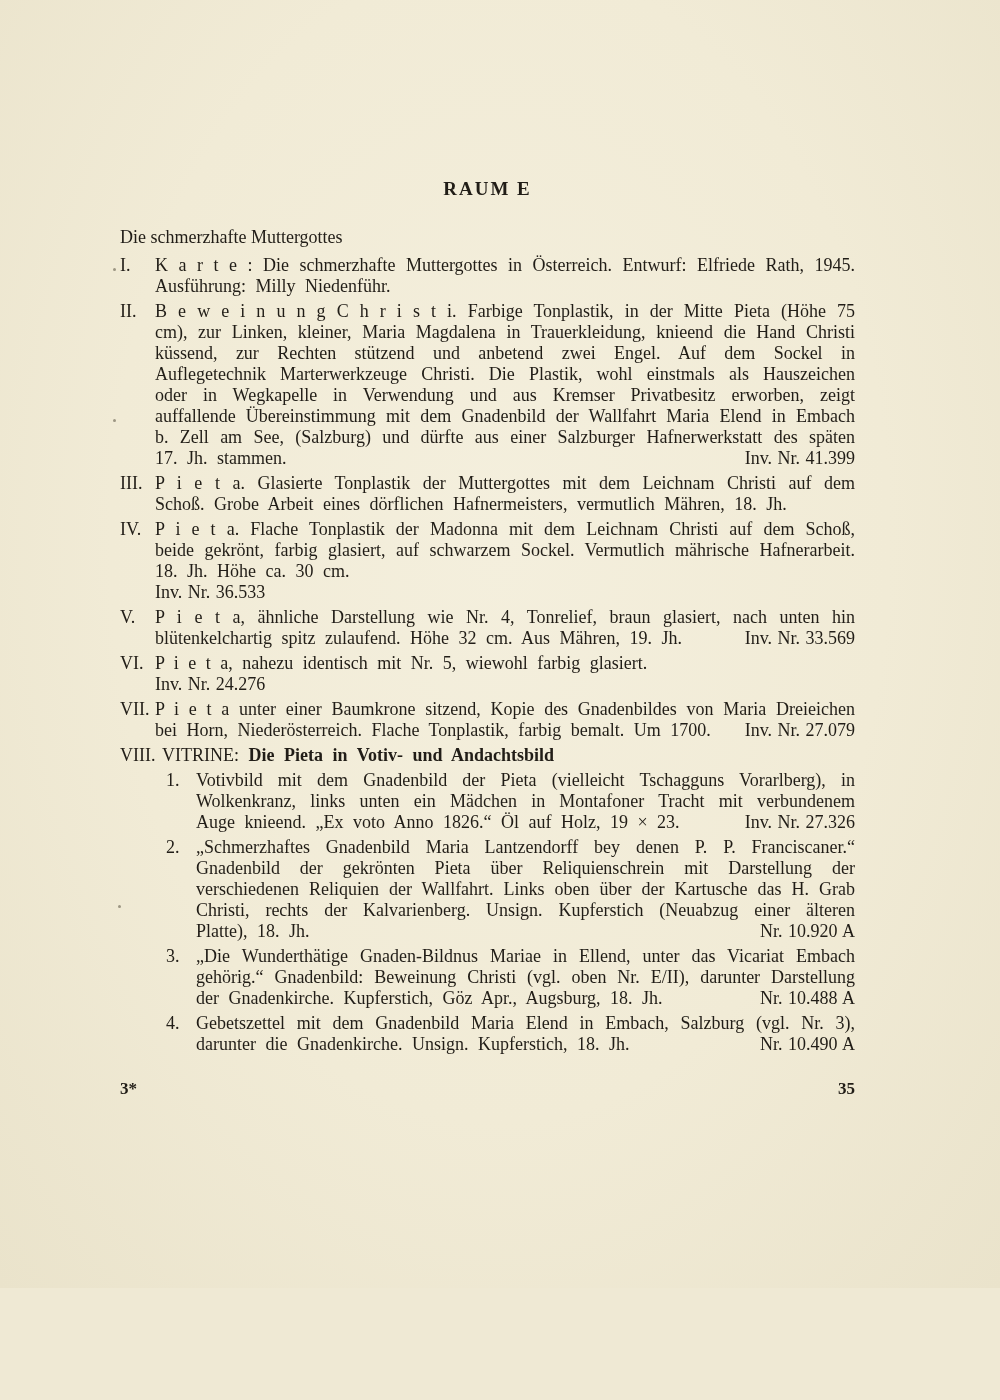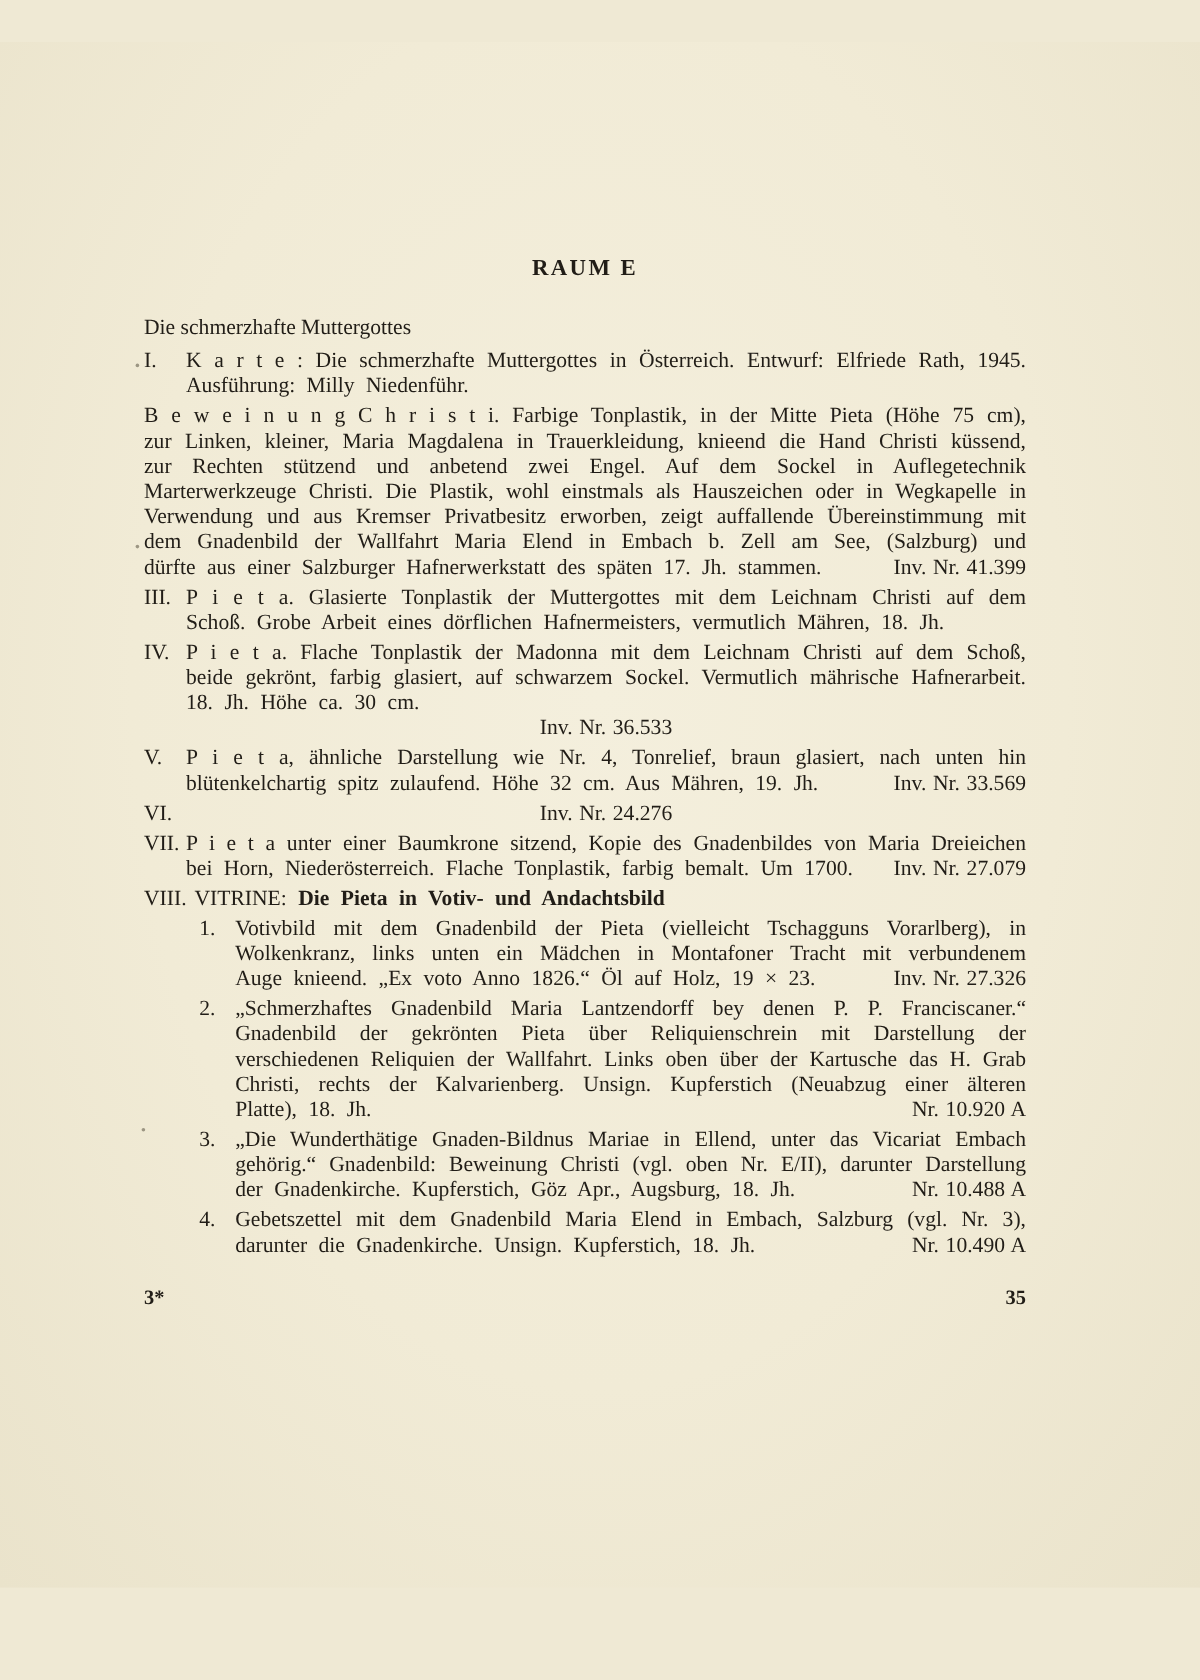"RAUM E" .page { margin-top: 35px -> none }
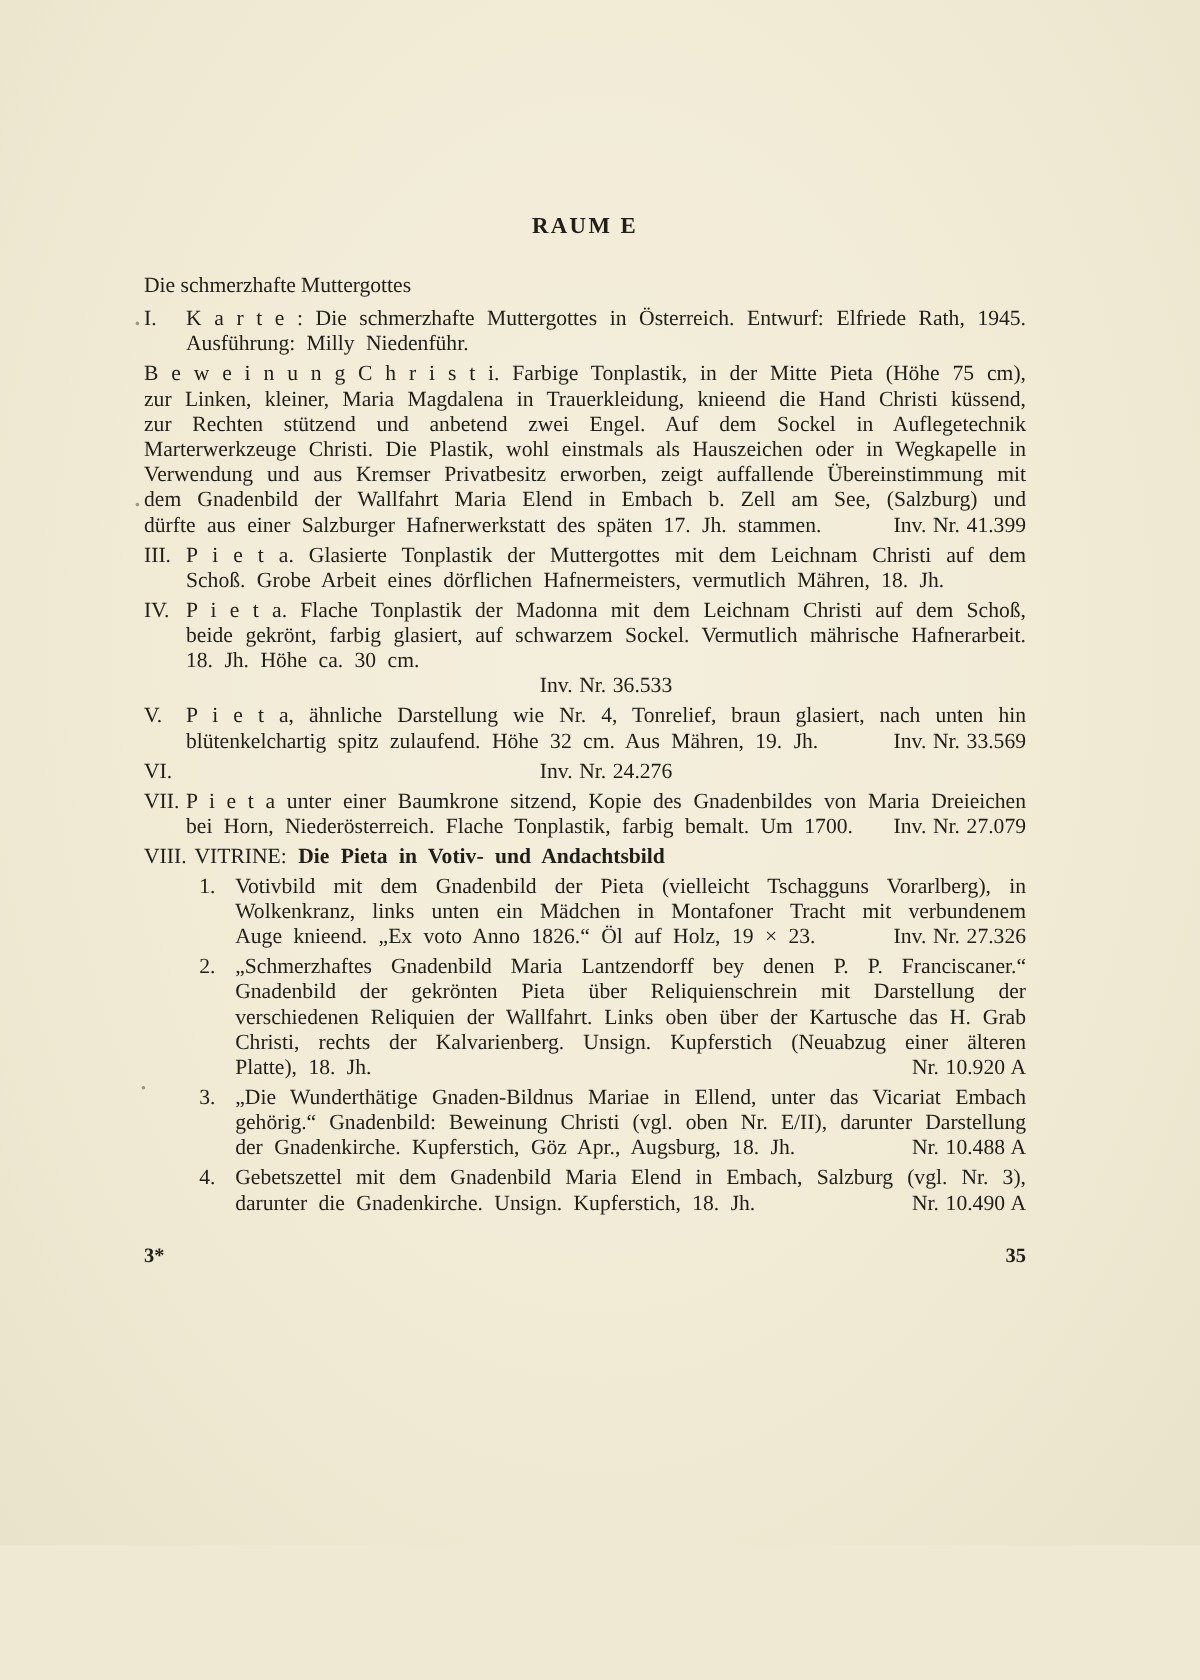"II." div.num { html: none -> <div>II.</div> }
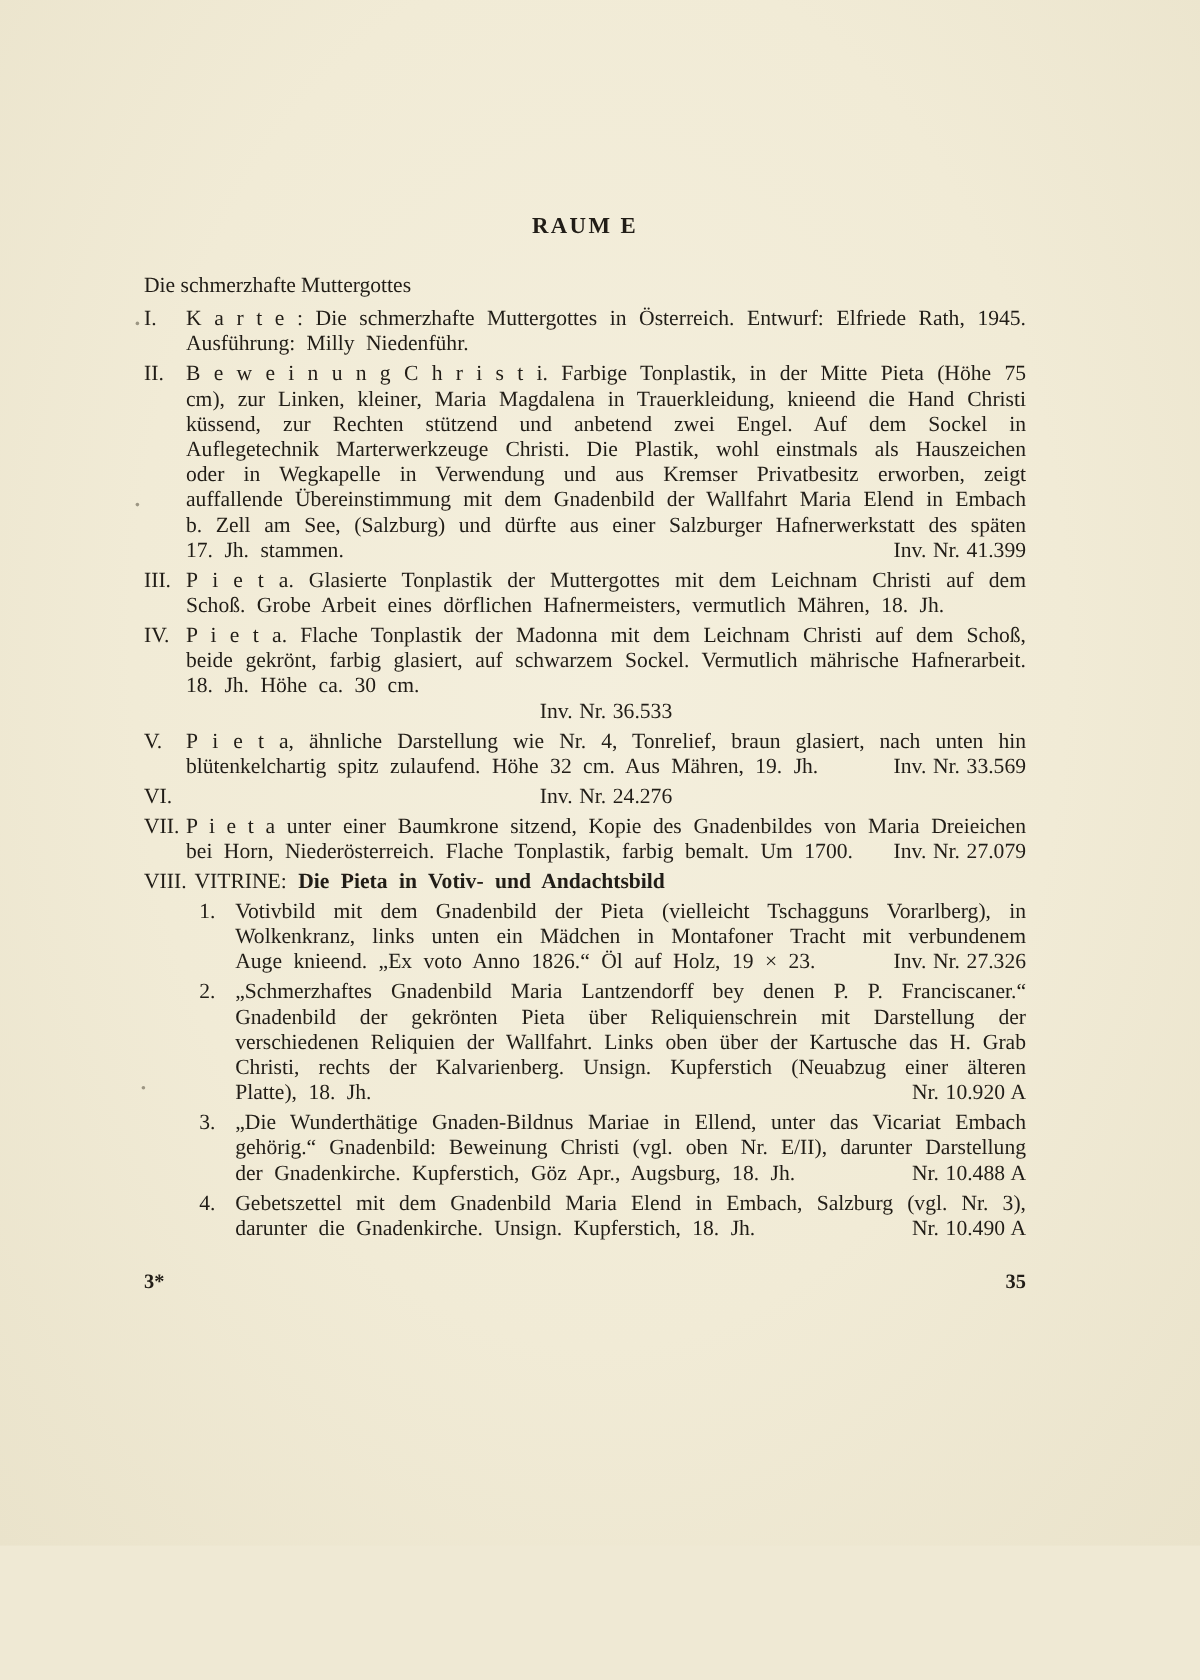"Inv. Nr. 36.533" .inv-line { text-align: center -> left }
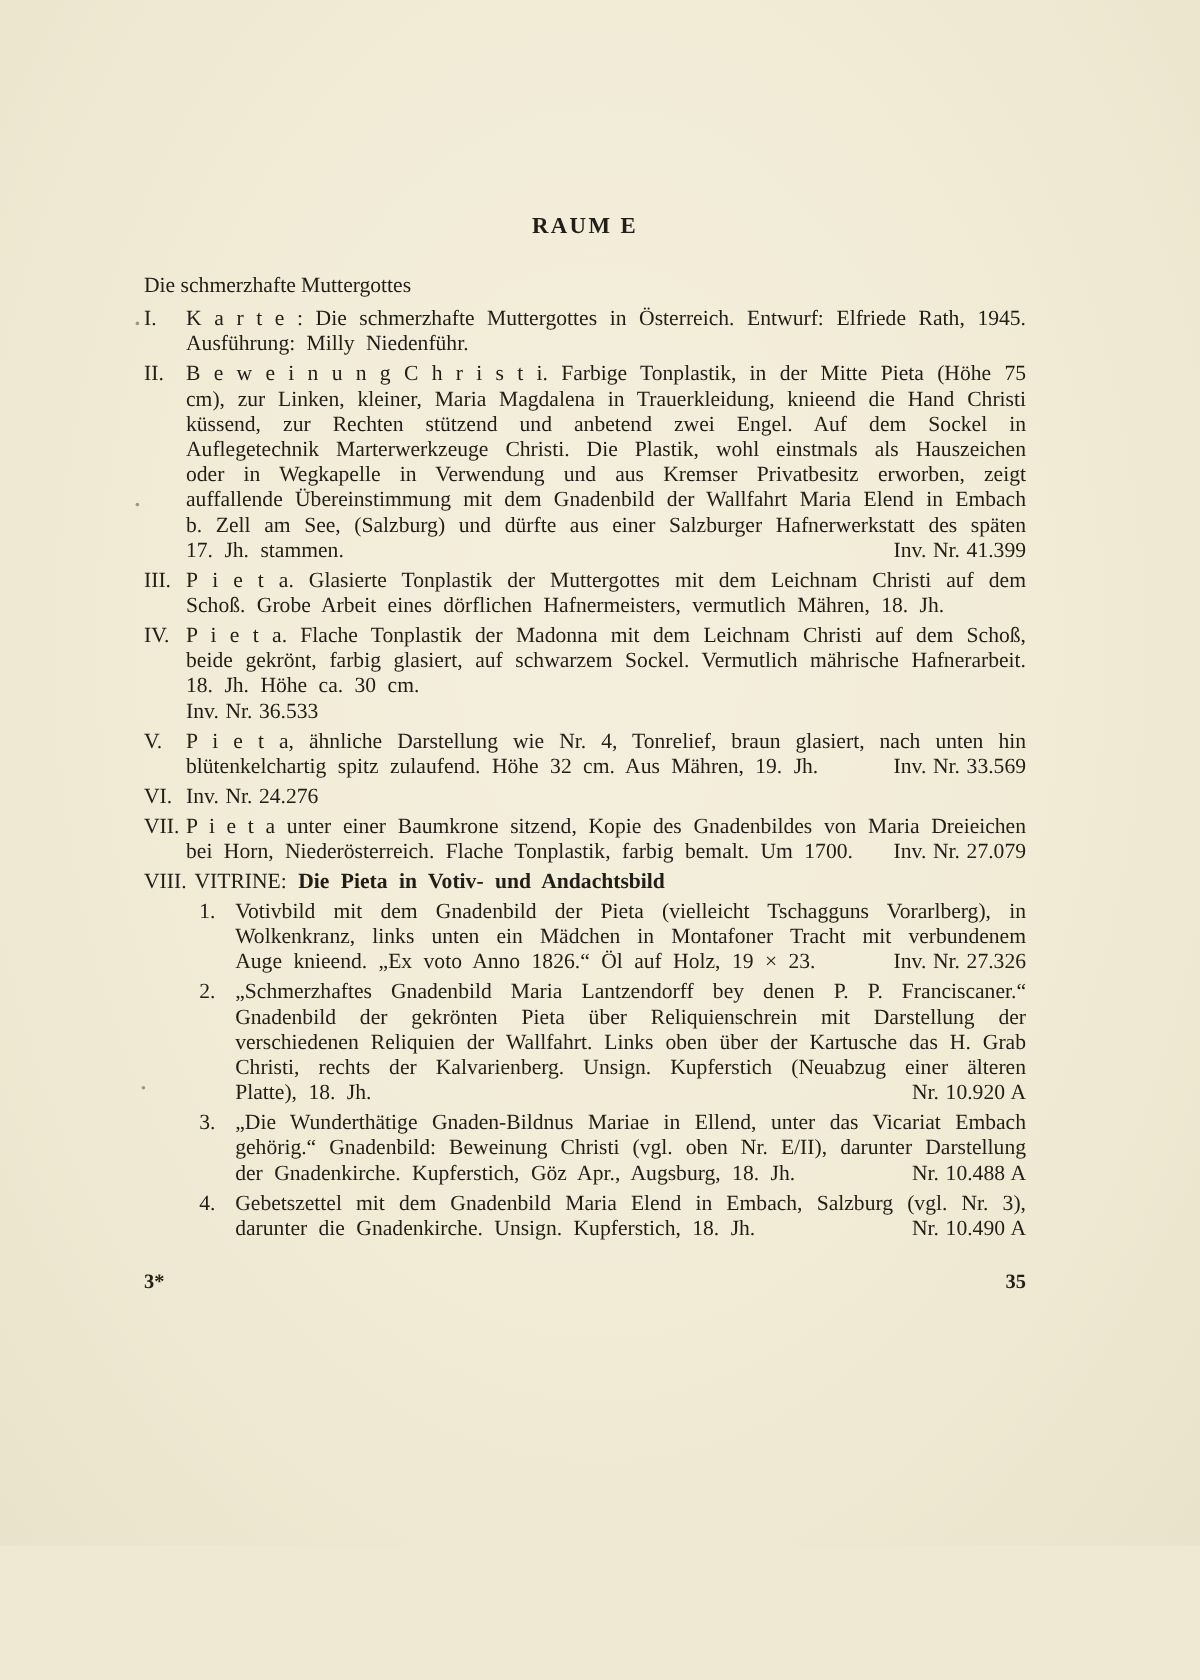"P i e t a, nahezu" p.text { html: none -> <p><span>P i e t a, nahezu identisch mit Nr. 5, wiewohl farbig glasiert.</span></p> }
